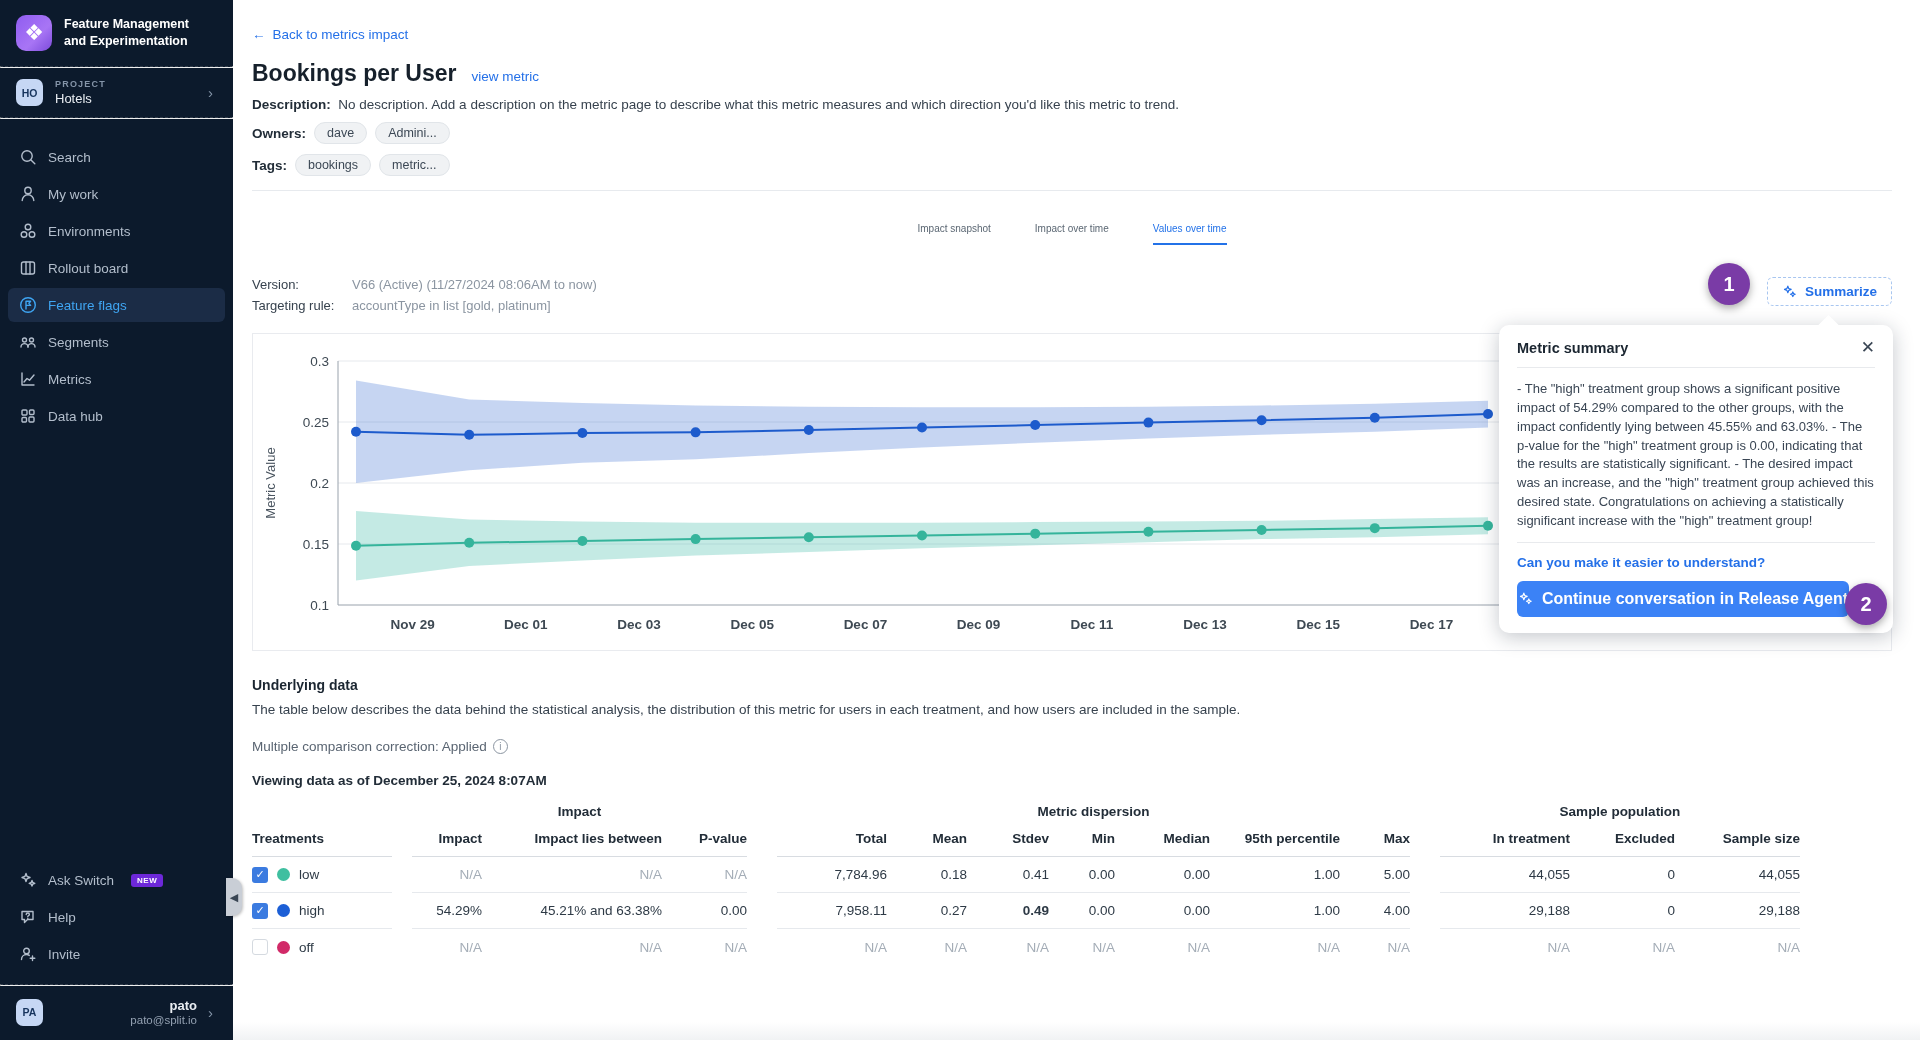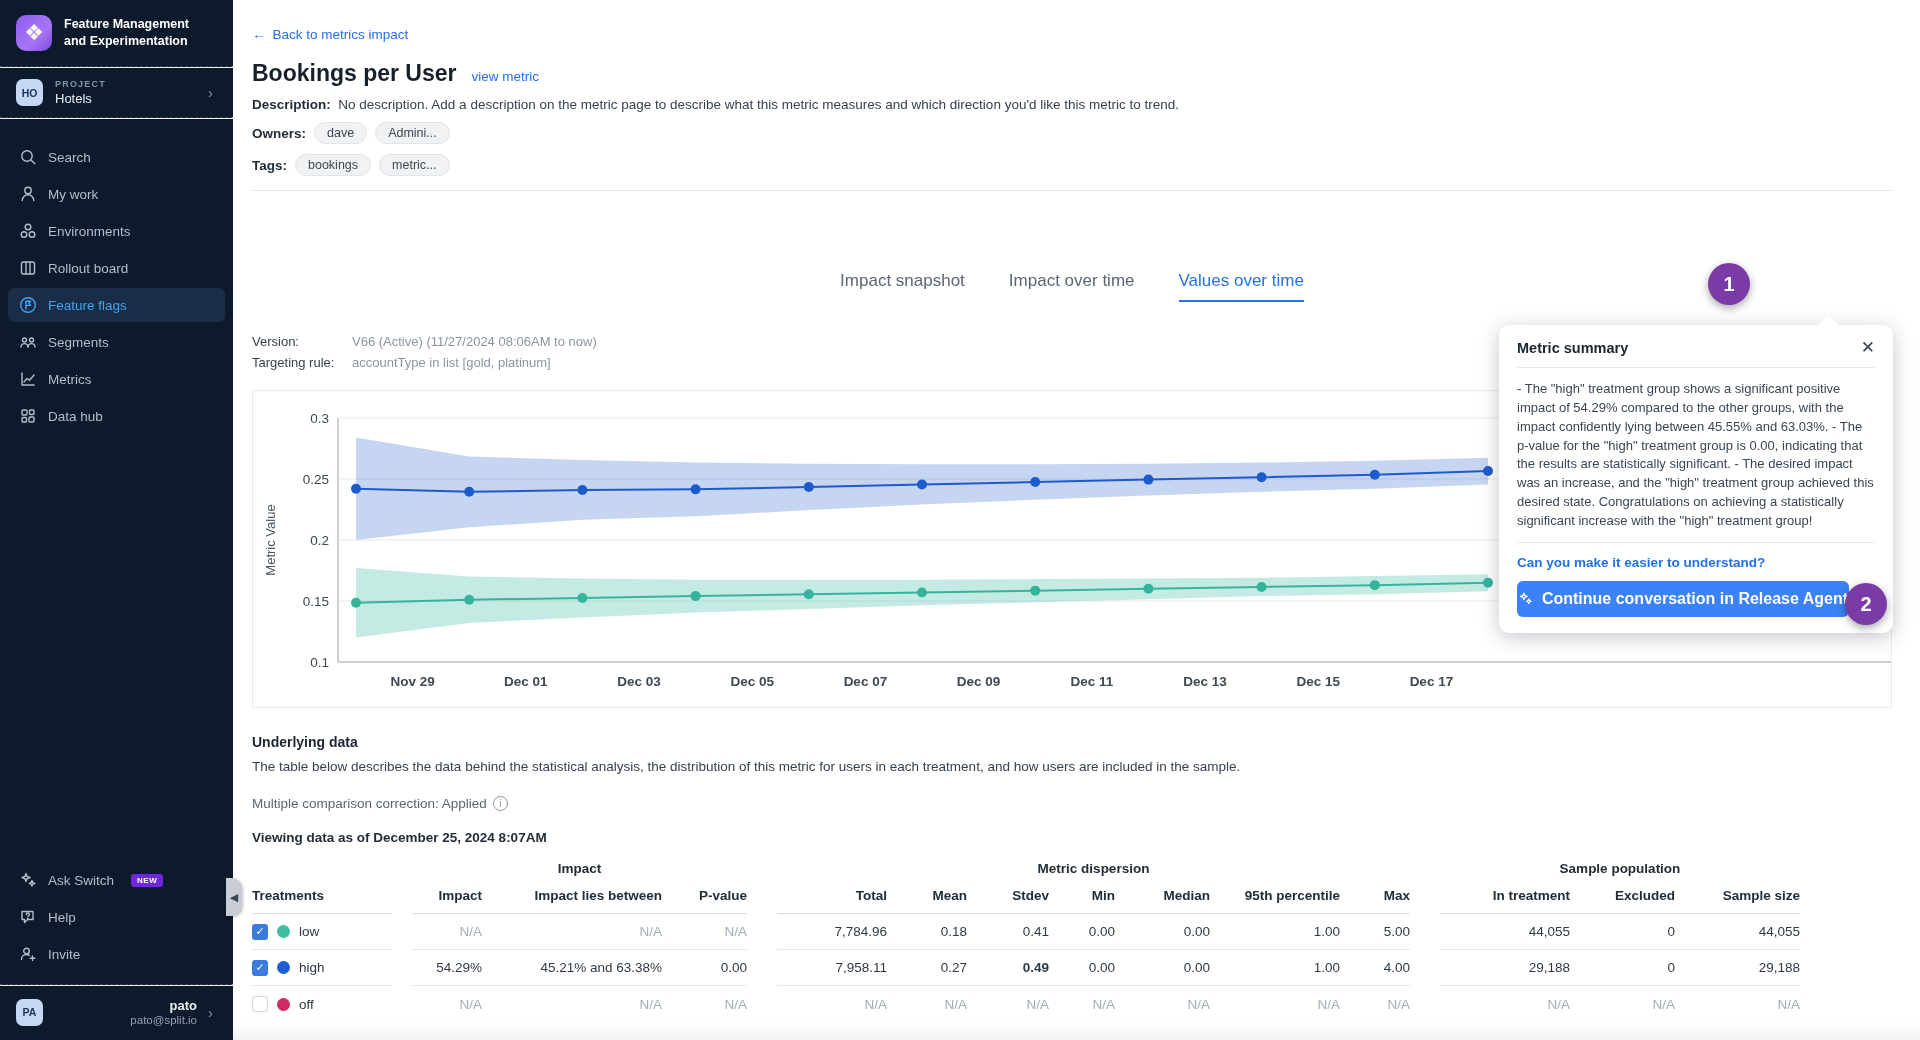"Impact snapshot" .tab { font-size: 17px -> 10px; margin-top: 48px -> none }
